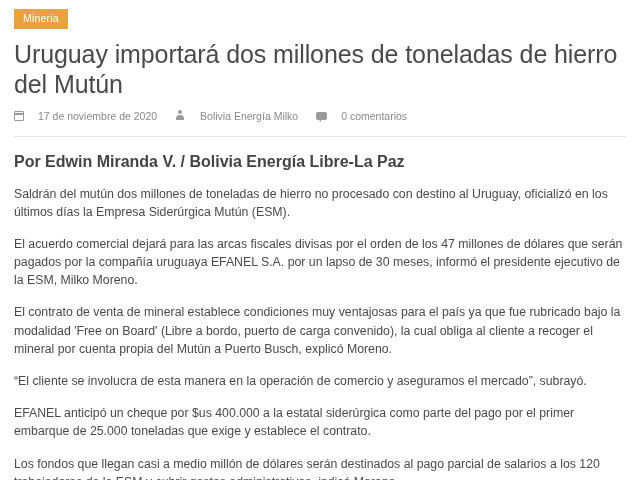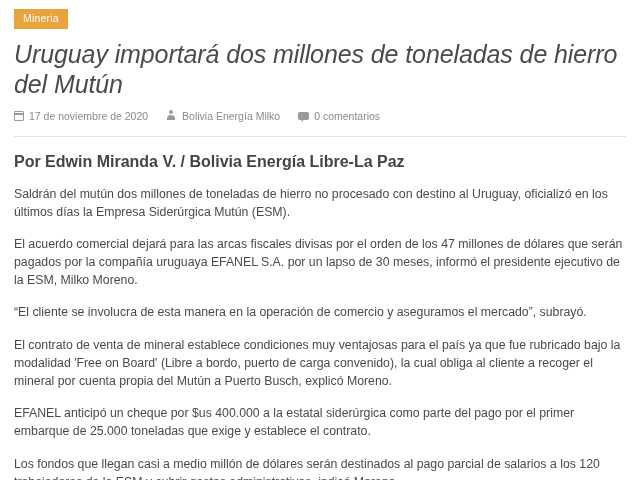"Uruguay importará dos millones de" .headline { font-style: italic -> none }
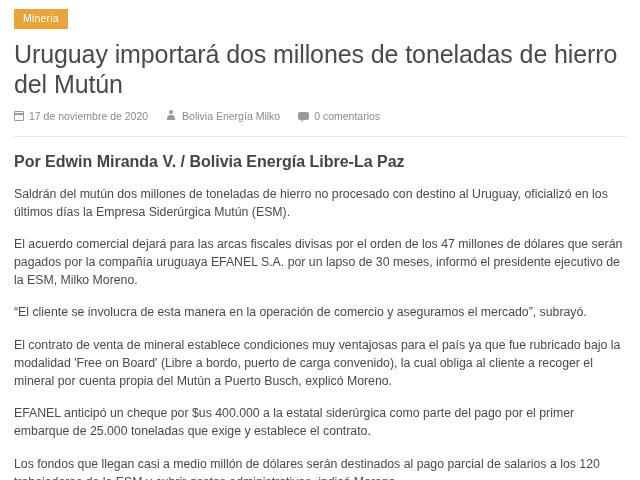"17 de noviembre de 2020" .meta-item { gap: 5px -> 14px }
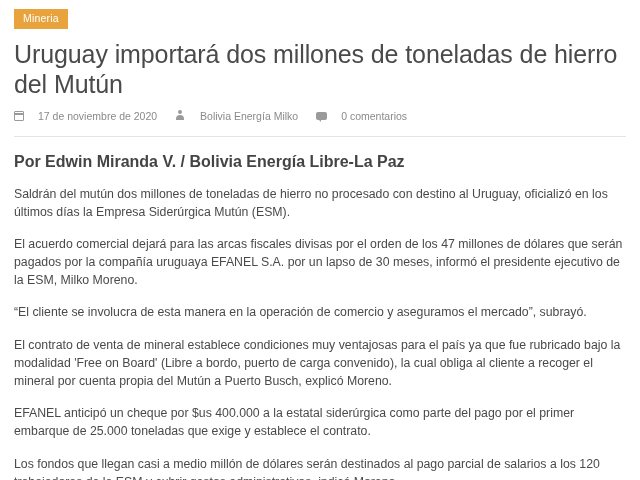"“El cliente se involucra de" p { order: before "El contrato de venta de" -> after "El contrato de venta de" }
